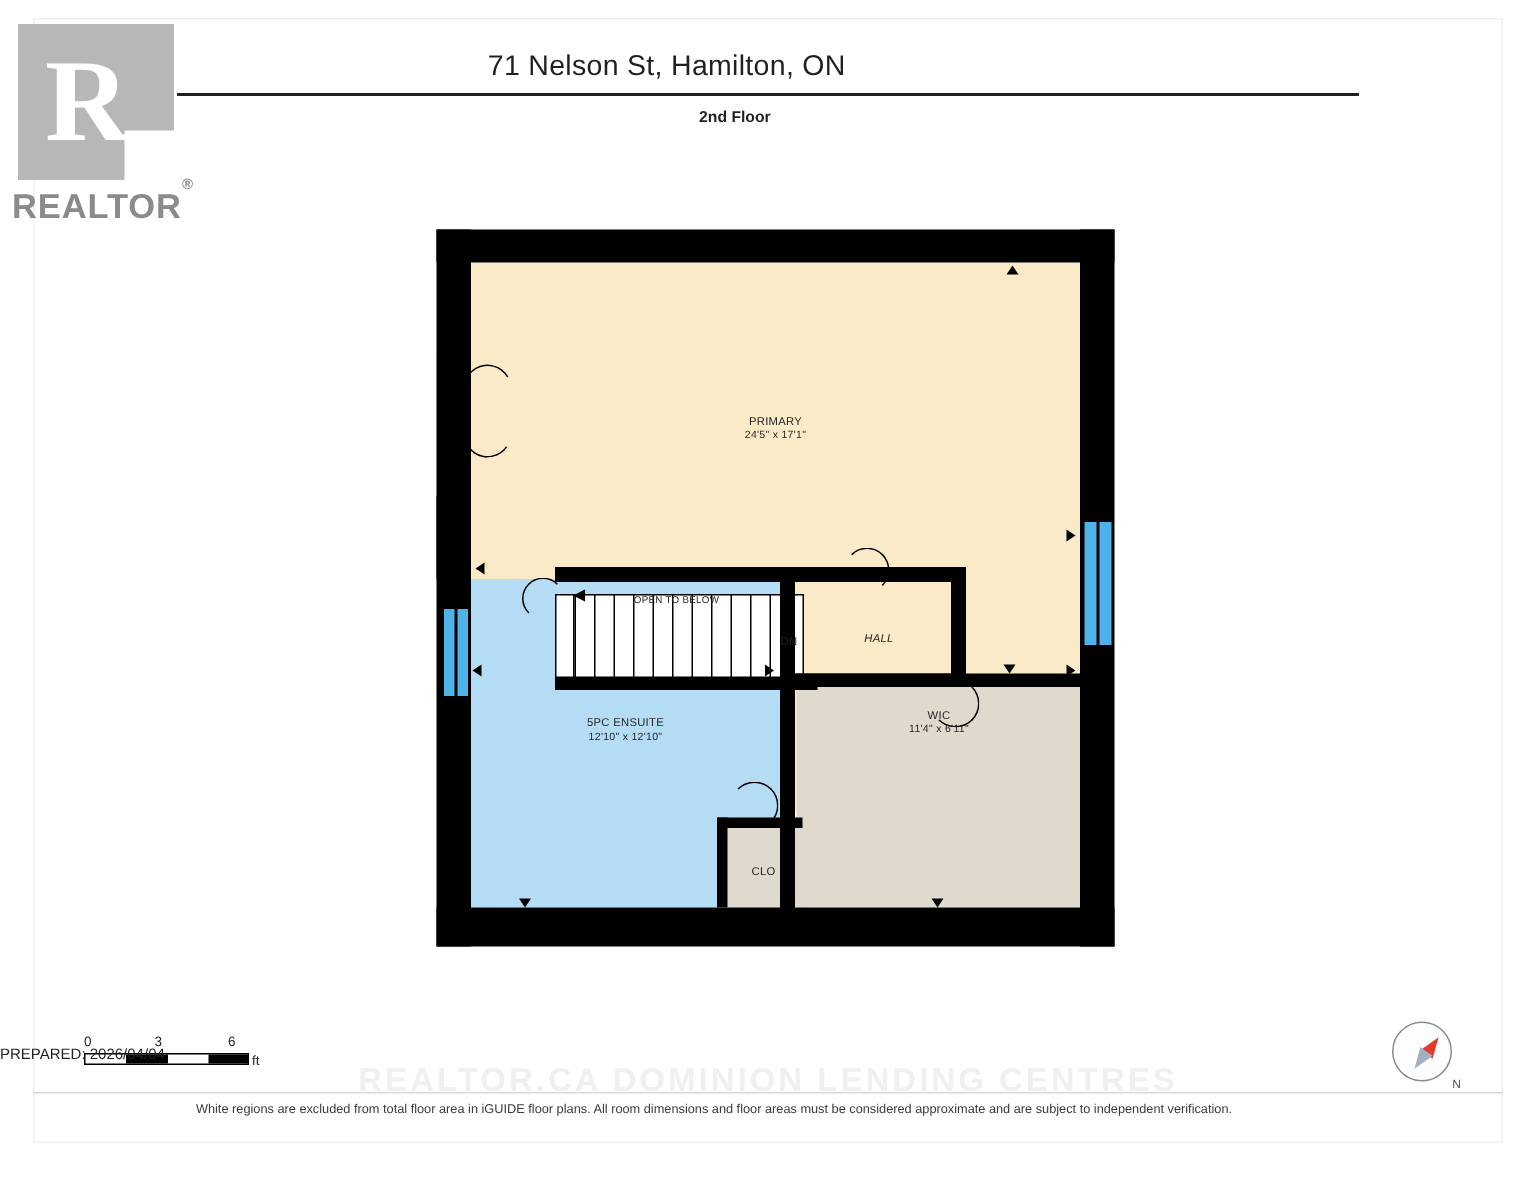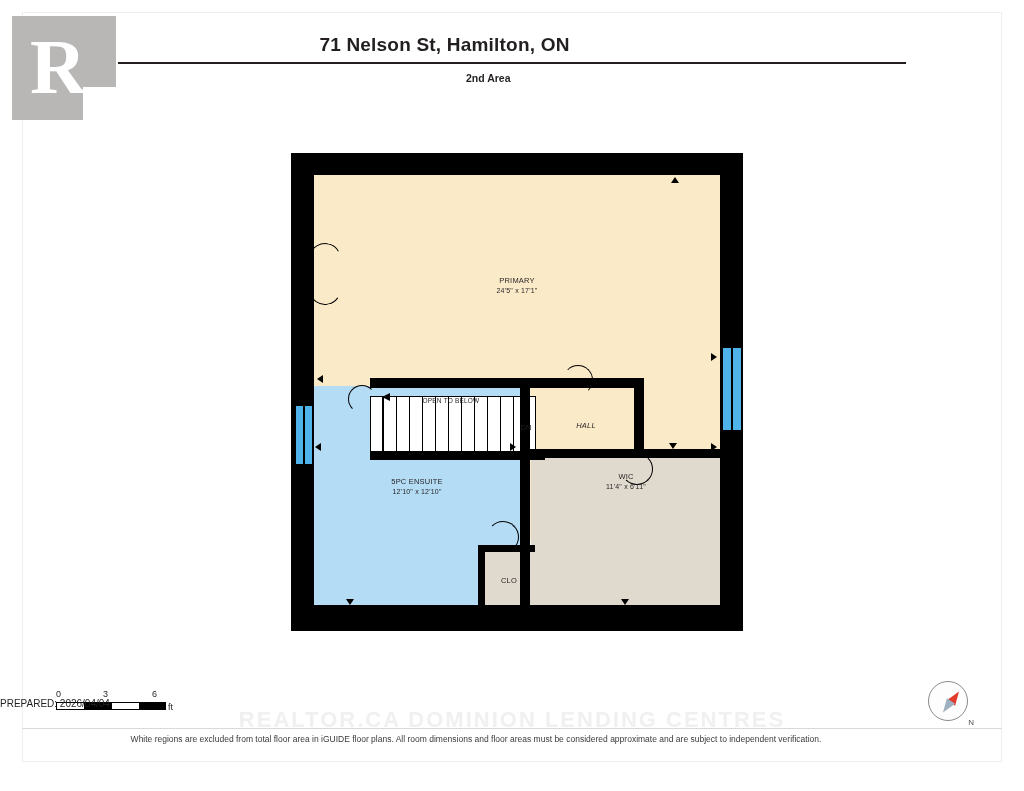"71 Nelson St, Hamilton, ON" .title { font-weight: bold -> normal }
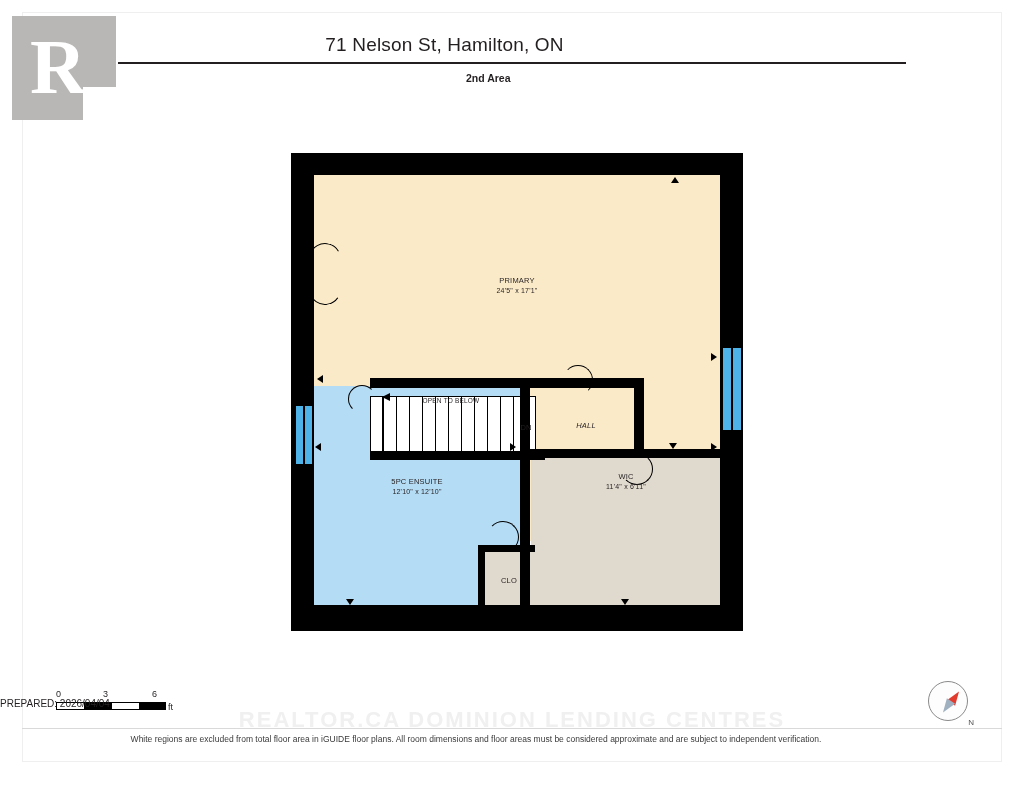"2nd Area" div.floor-label { text: Area -> Floor }
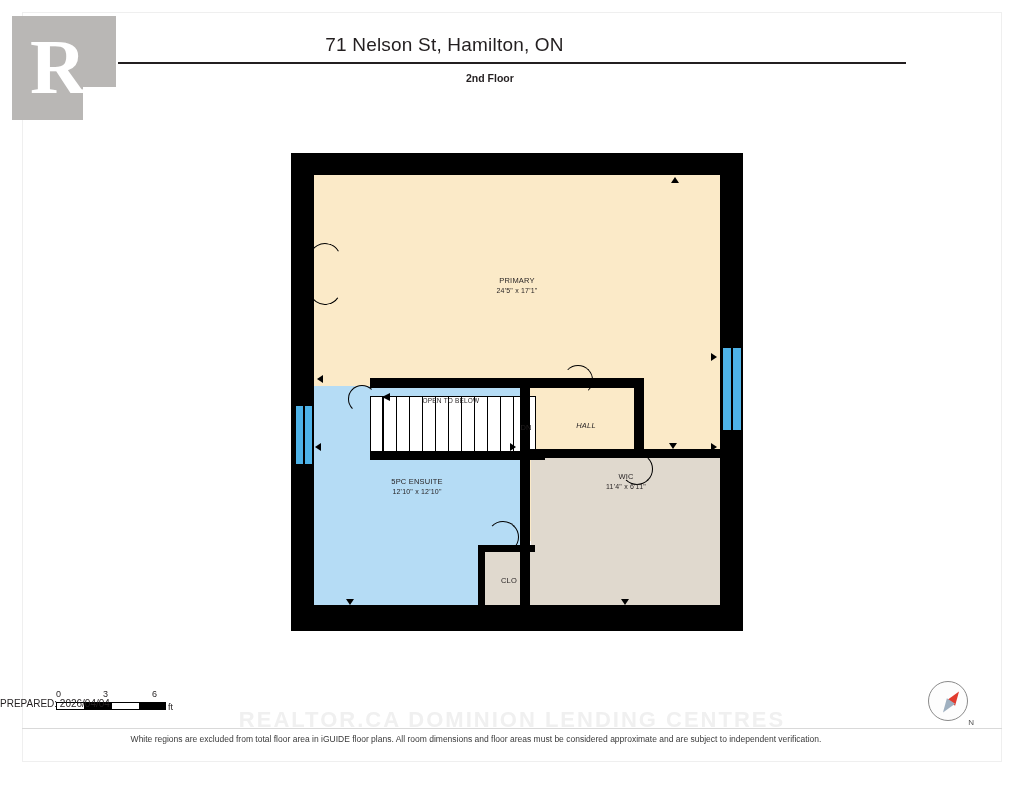"REALTOR®" div.logo-text { html: none -> <div> <span>REALTOR</span><sup>®</sup> </div> }
